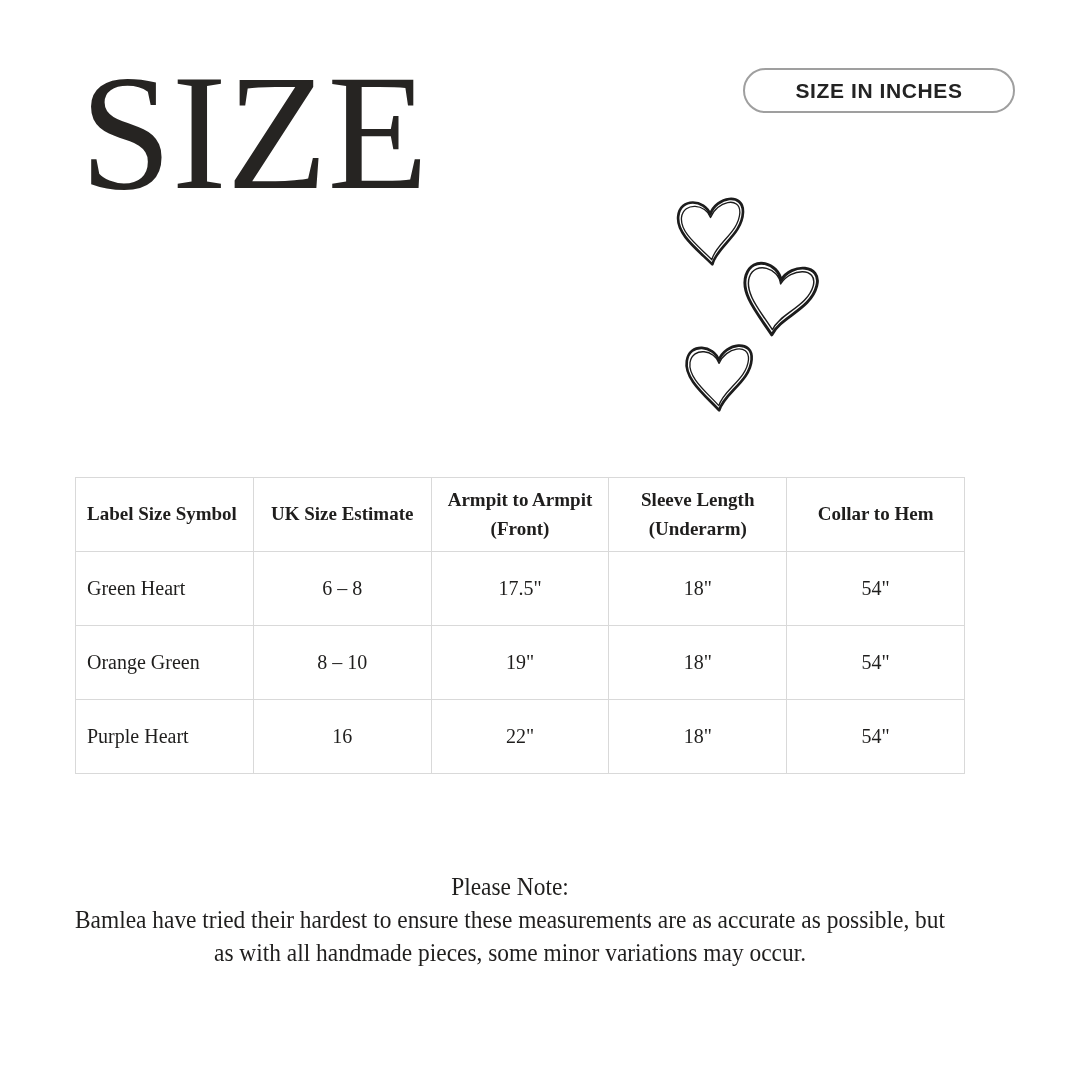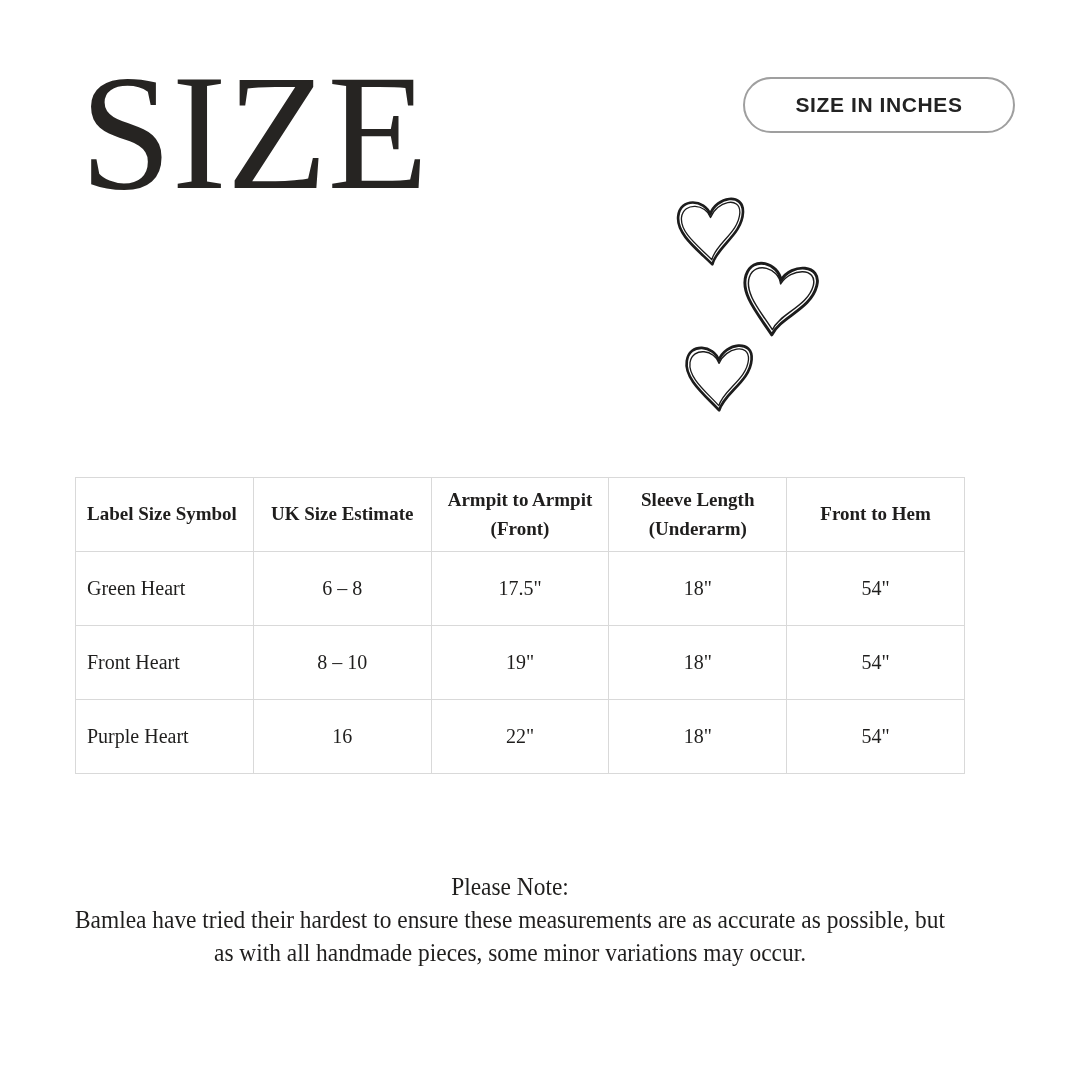"SIZE IN INCHES" .badge { height: 56px -> 45px; top: 77px -> 68px }
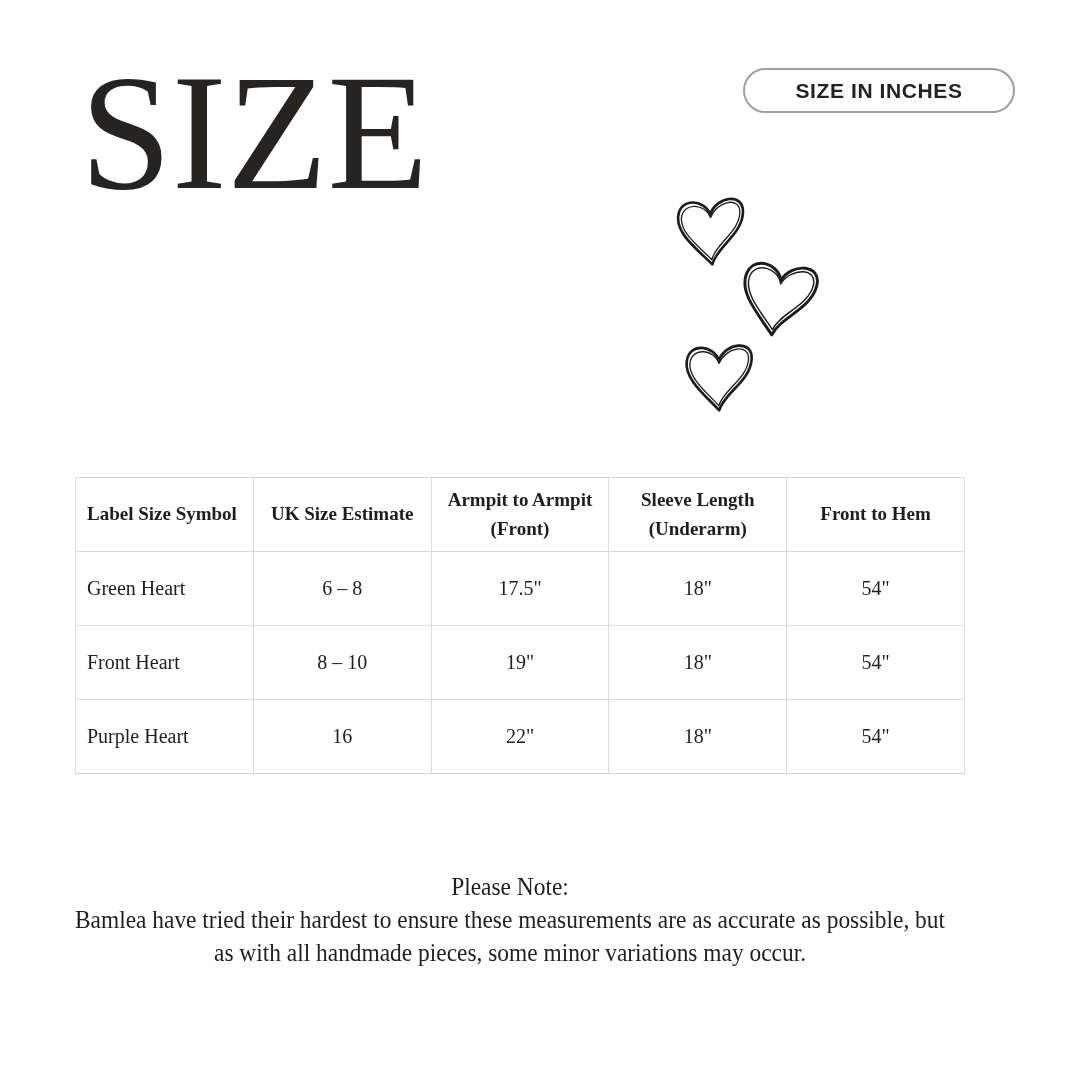"Front to Hem" span.th-main { text: Front -> Collar }
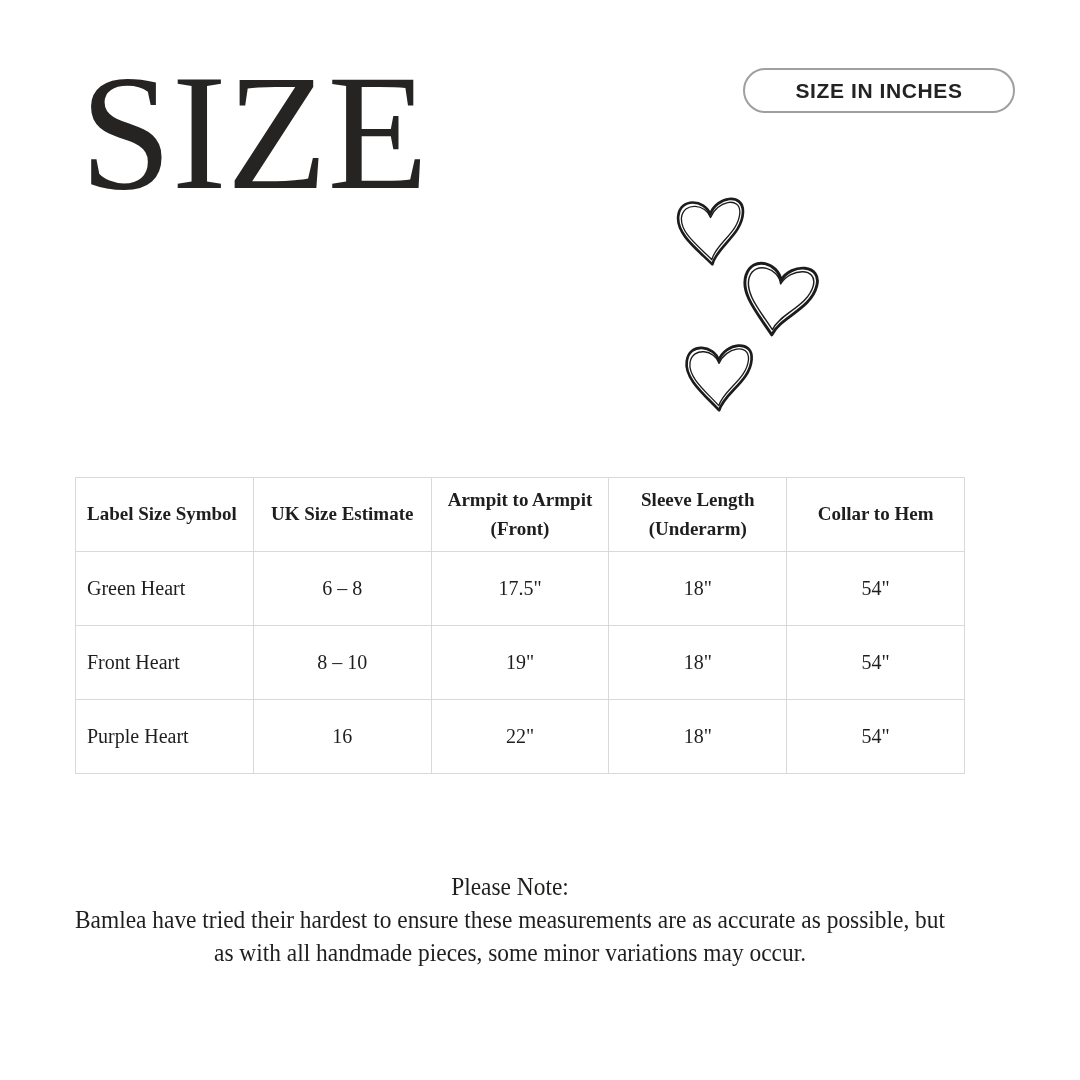"Front Heart" td { text: Front Heart -> Orange Green }
